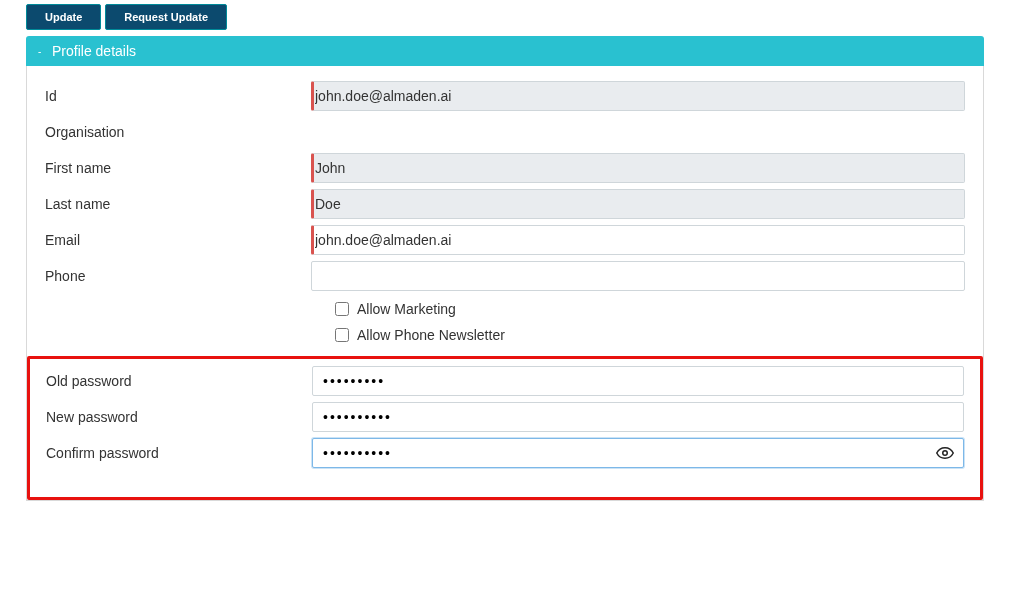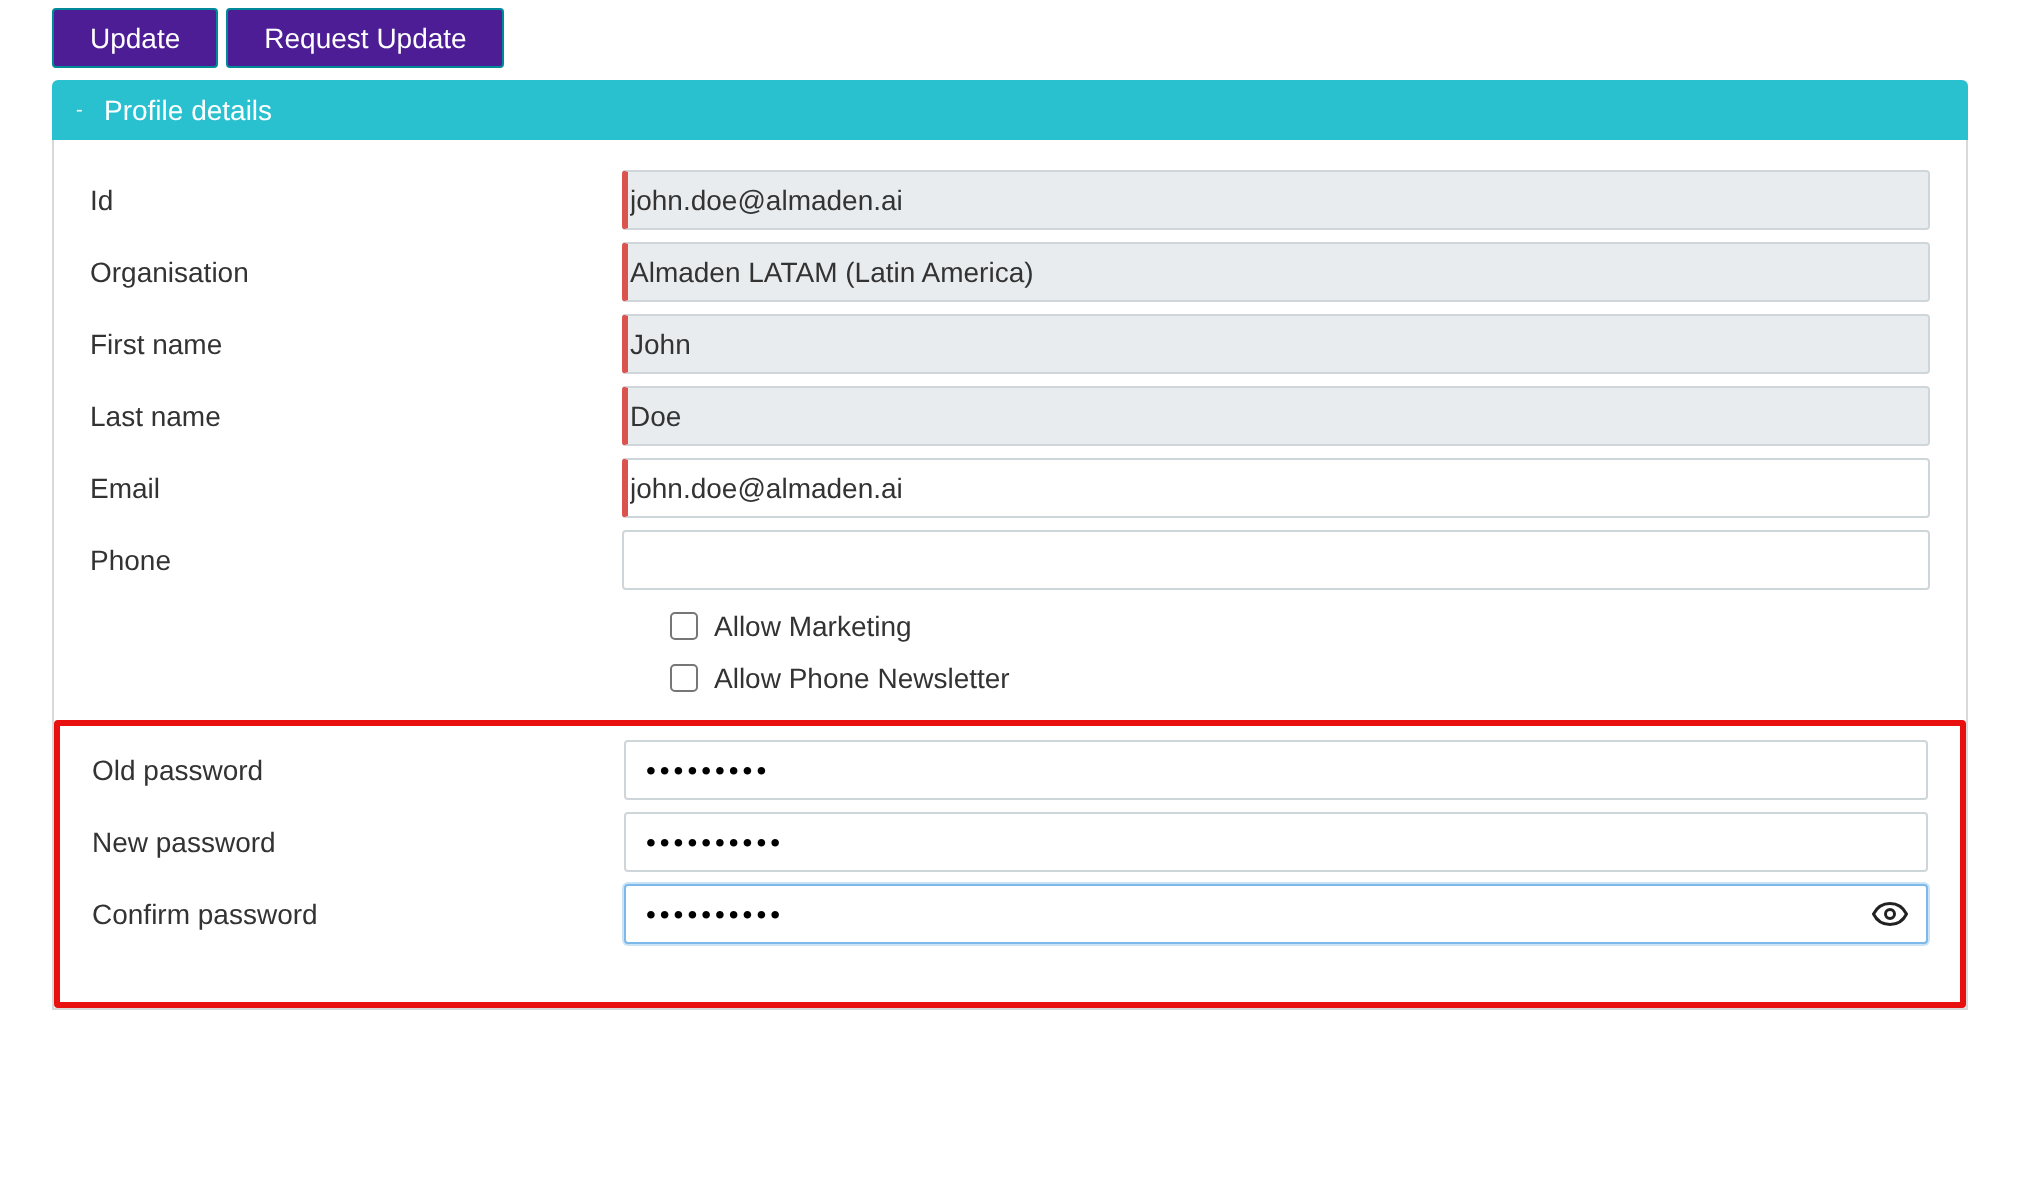"Update" .btn { background: #4c1d95 -> #0c4a6e; font-size: 14px -> 11px; font-weight: 400 -> 700 }
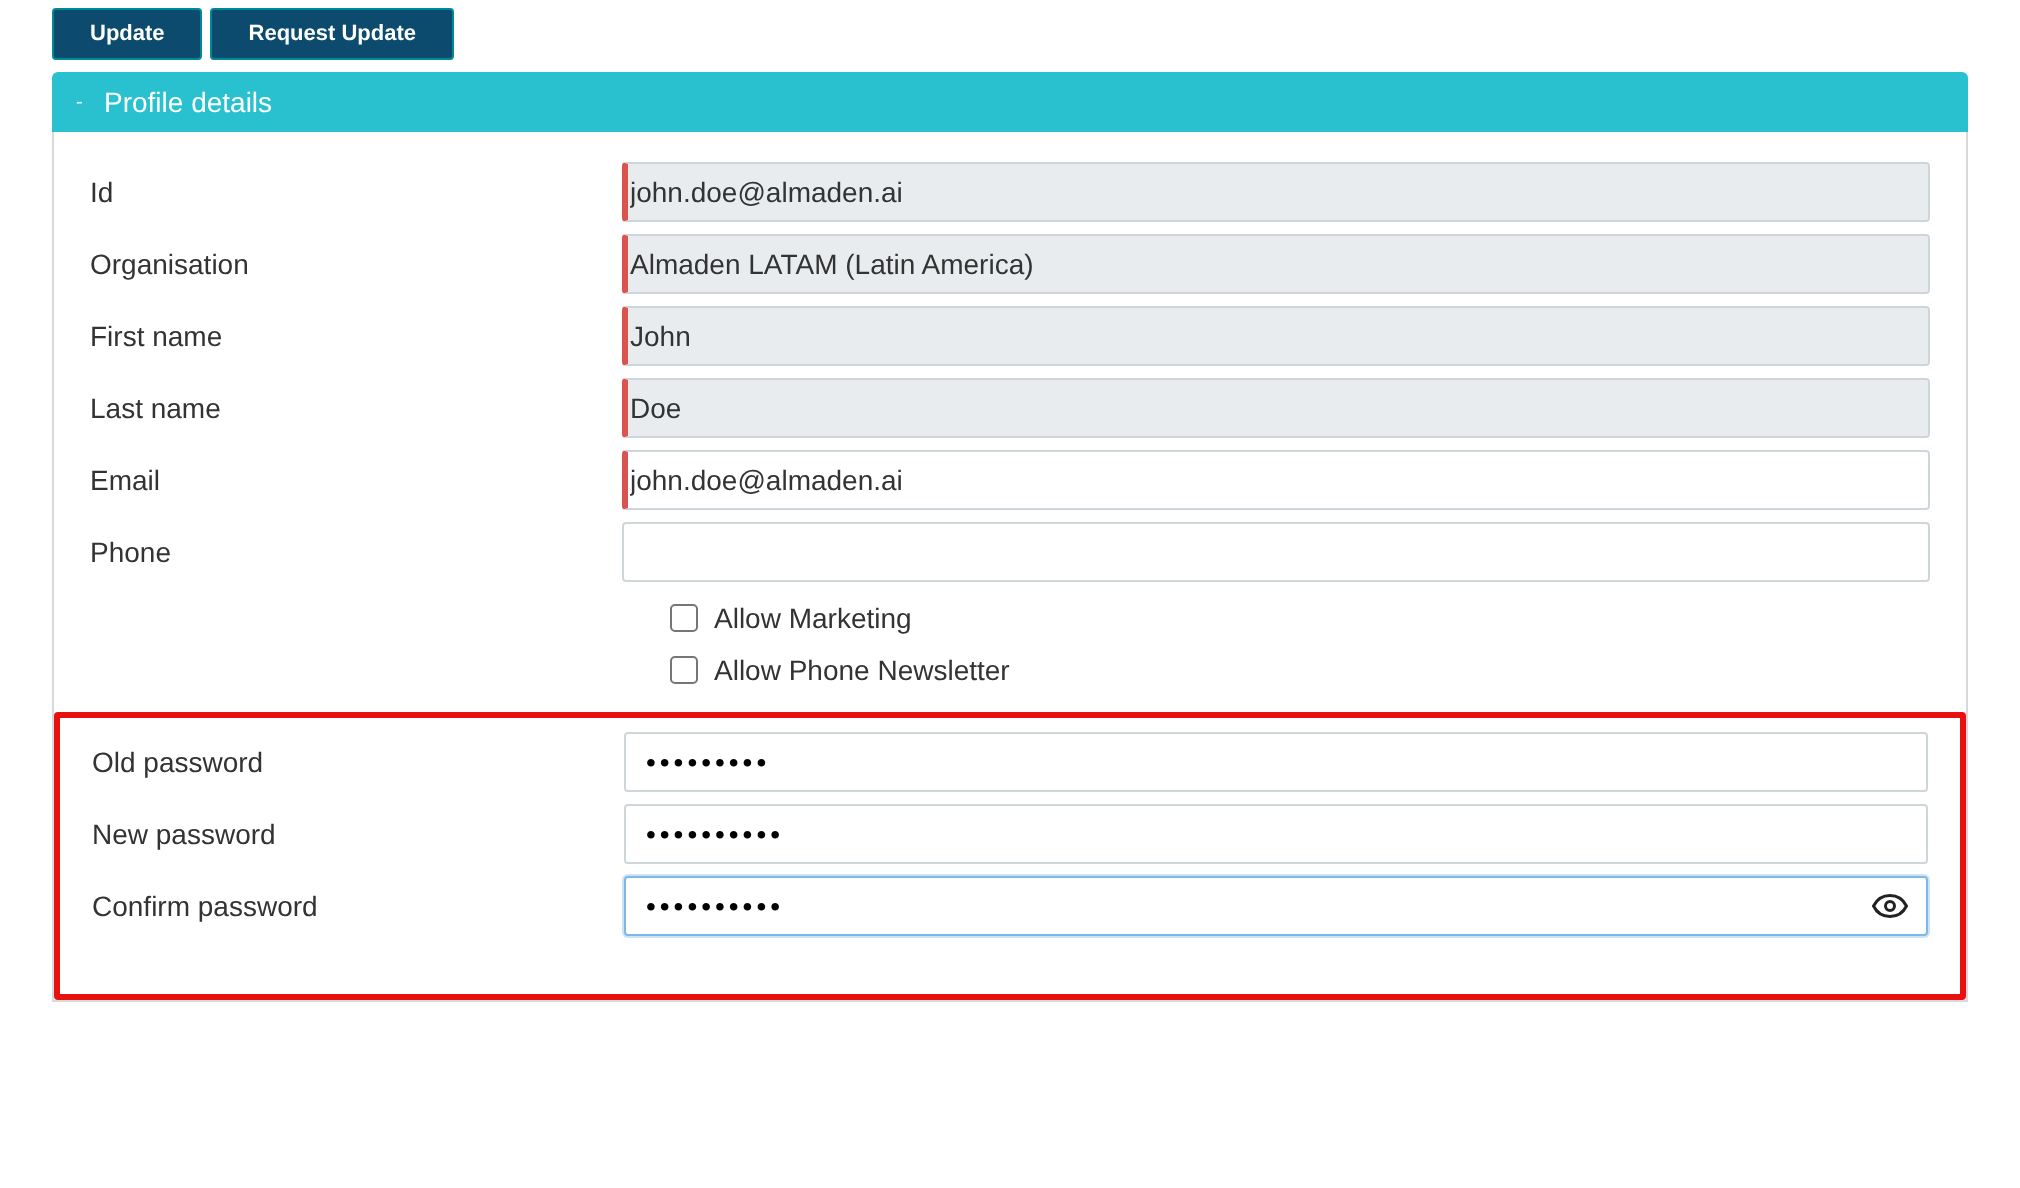"Almaden LATAM (Latin America)" div.form-control-wrap { html: <div> <input> </div> -> none }
